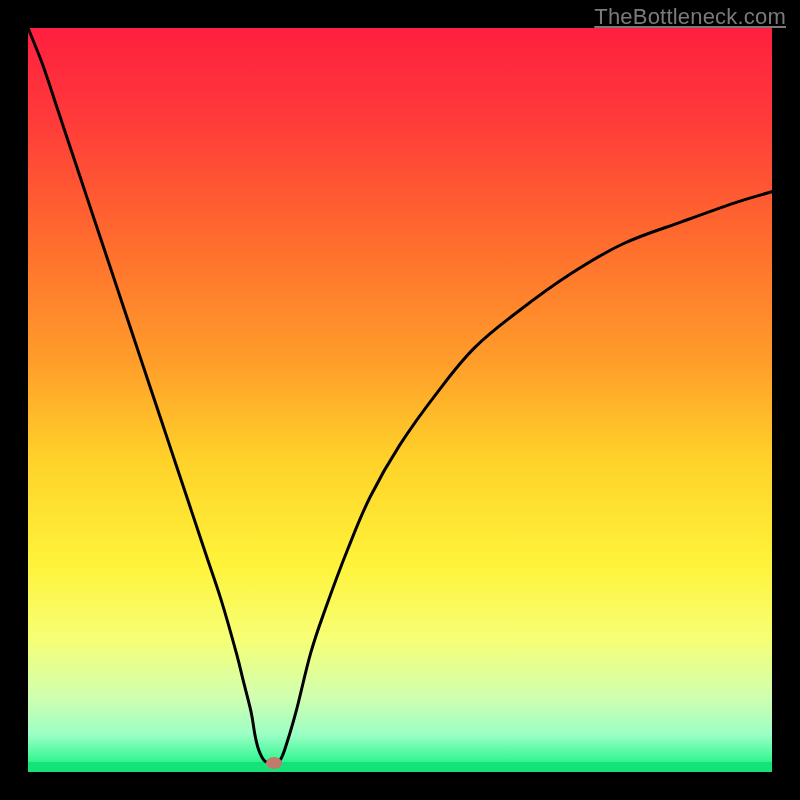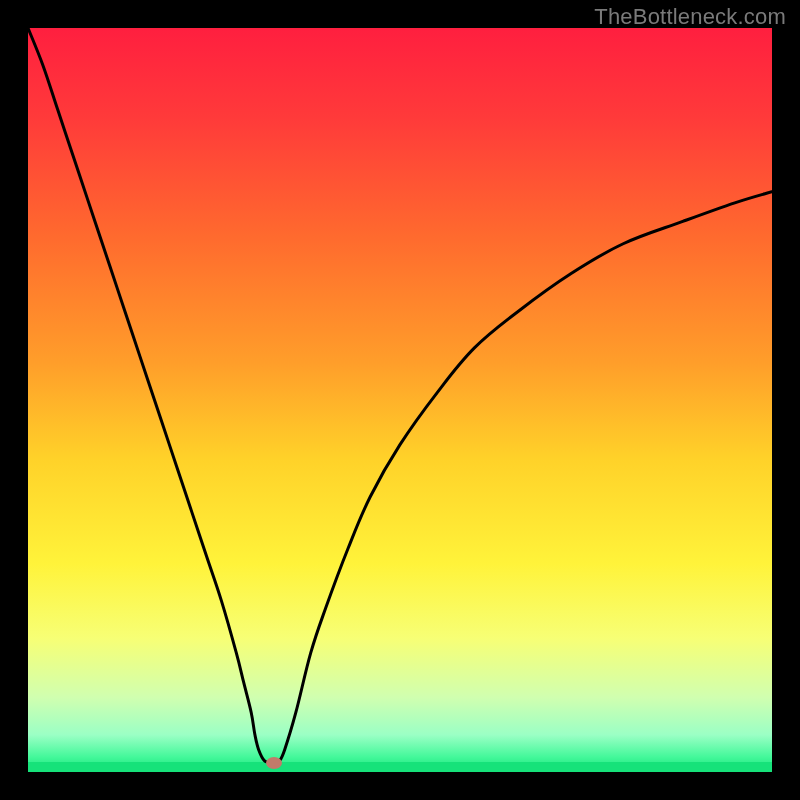"TheBottleneck.com" .watermark { text-decoration: none -> underline }
